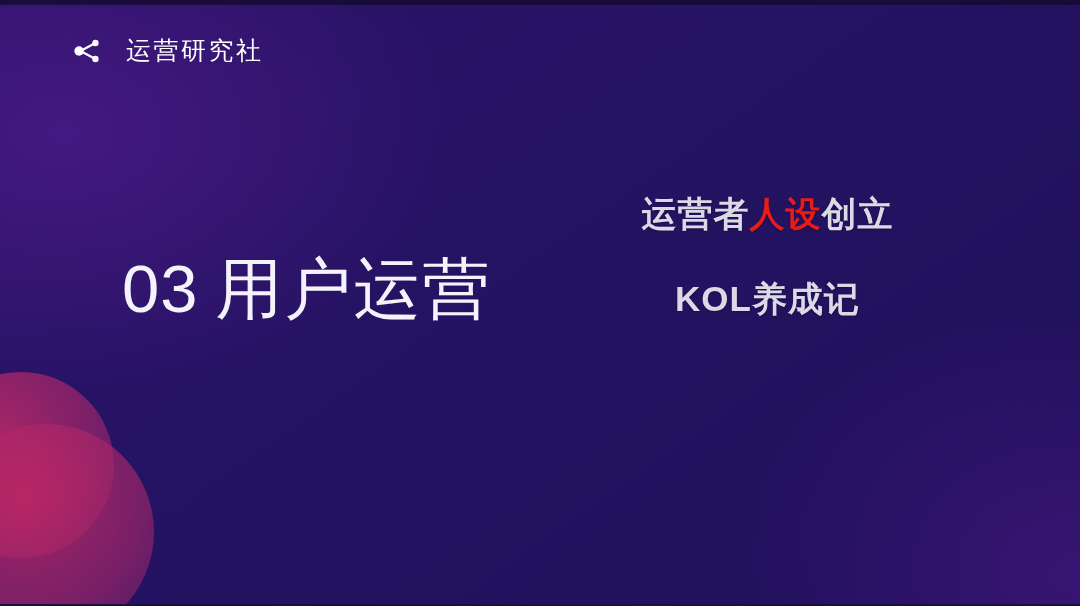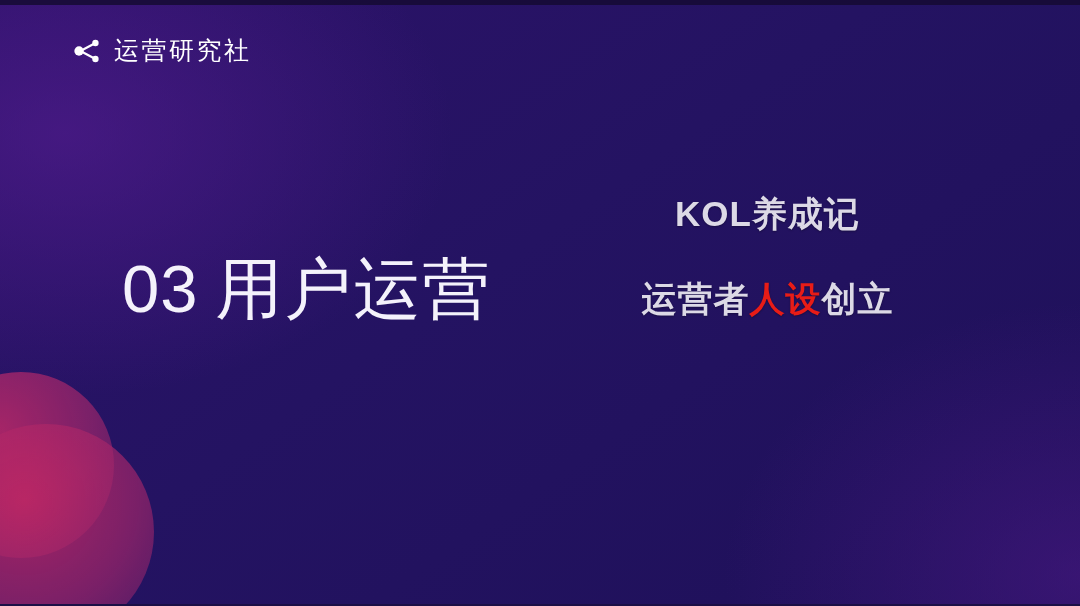"运营研究社" .logo { gap: 12px -> 24px }
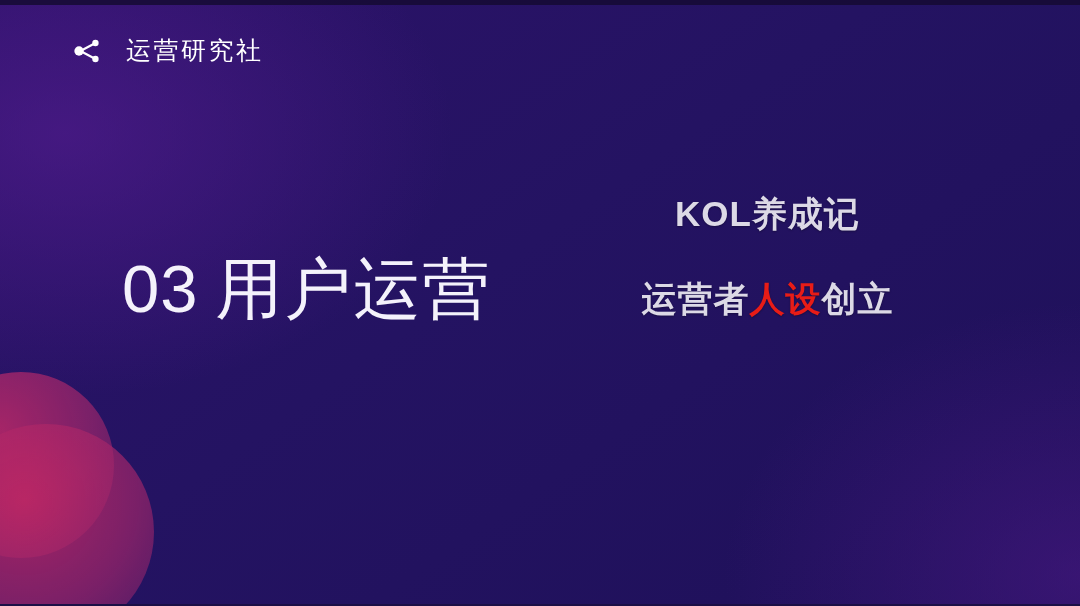"KOL养成记" div.point { order: before "运营者人设创立" -> after "运营者人设创立" }
